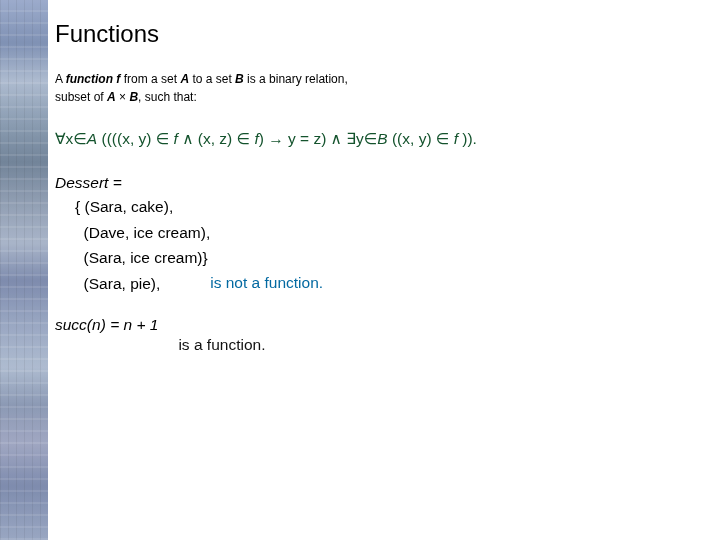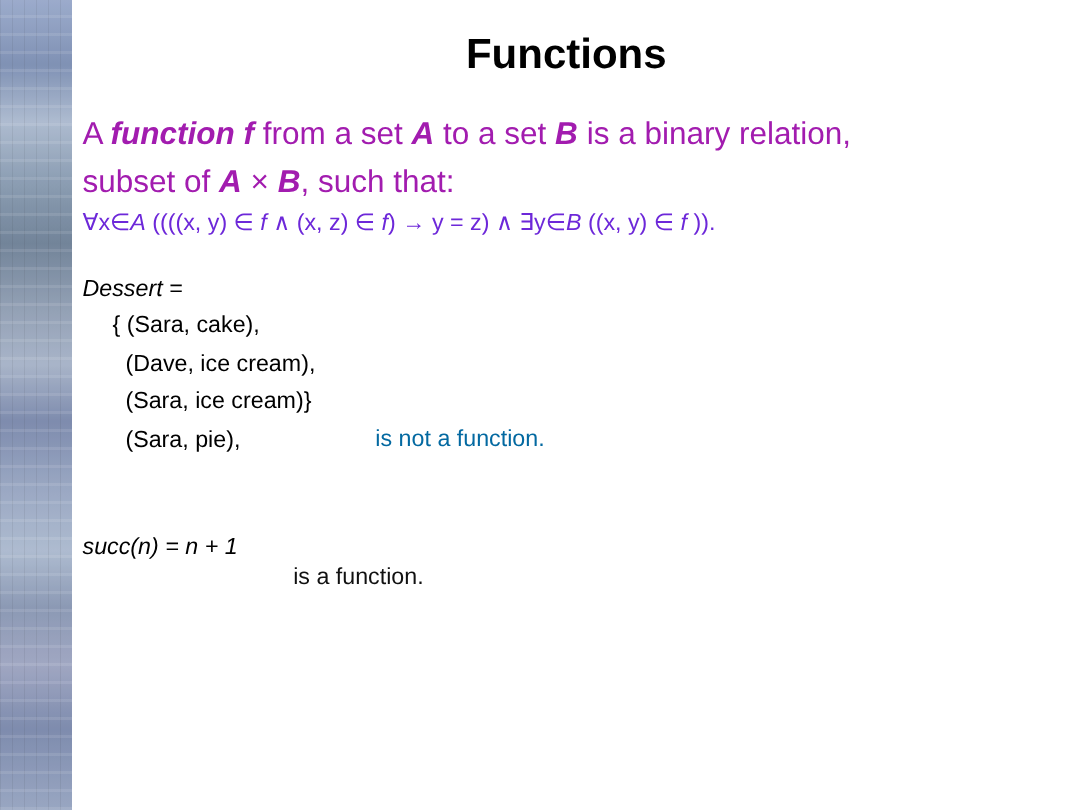"Functions" .page-title { font-size: 28px -> 24px; font-weight: bold -> normal; text-align: center -> none }
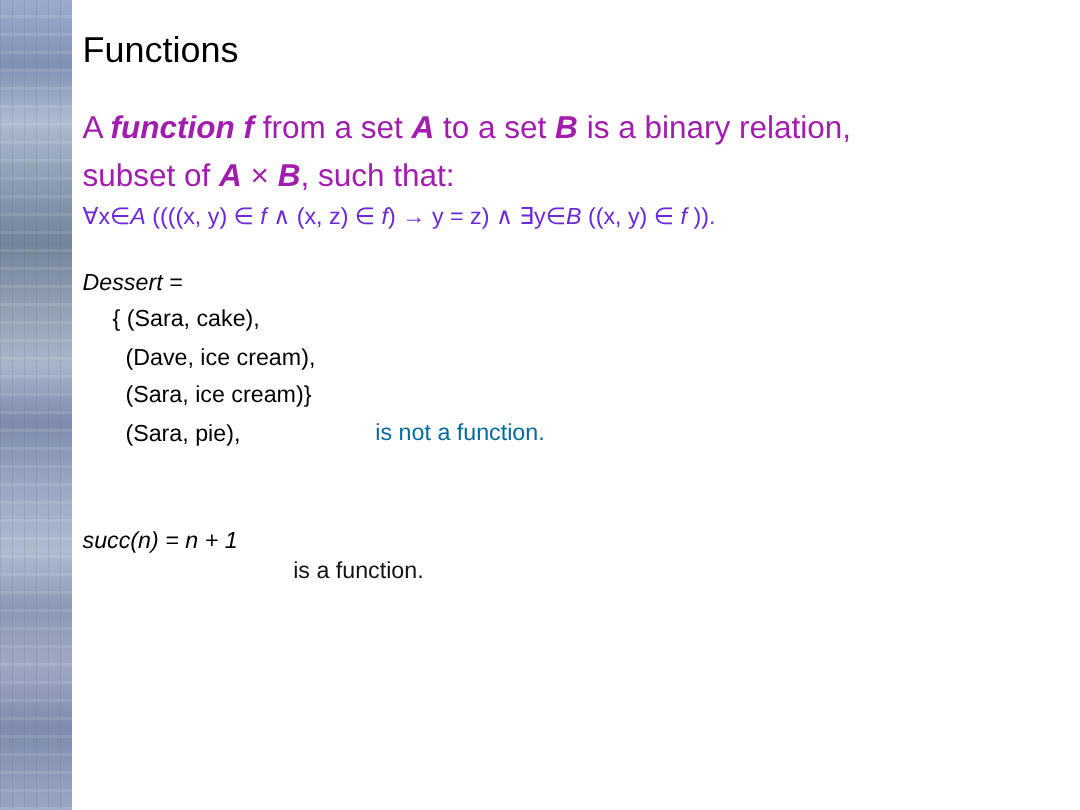"A function f from a" .intro-text { color: #a21caf -> #000000; font-size: 21px -> 12px; margin-bottom: 2px -> 24px }
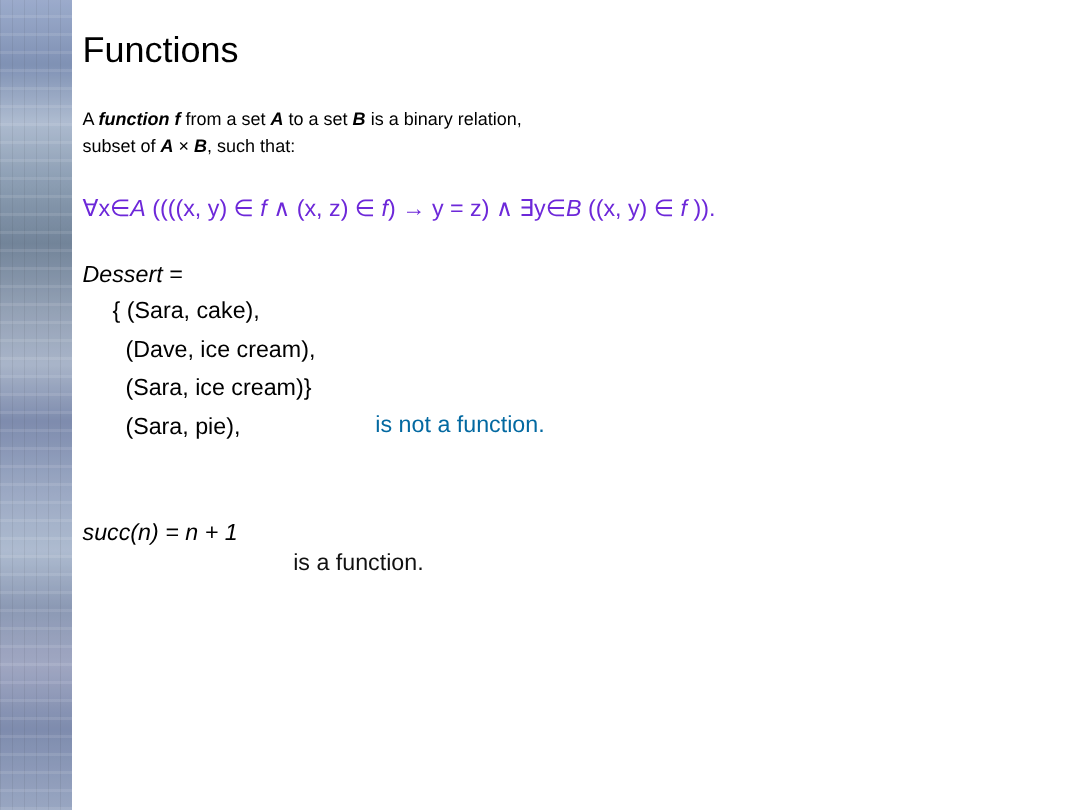"∀x∈A ((((x, y) ∈ f" .formula-line { color: #6d28d9 -> #14532d }
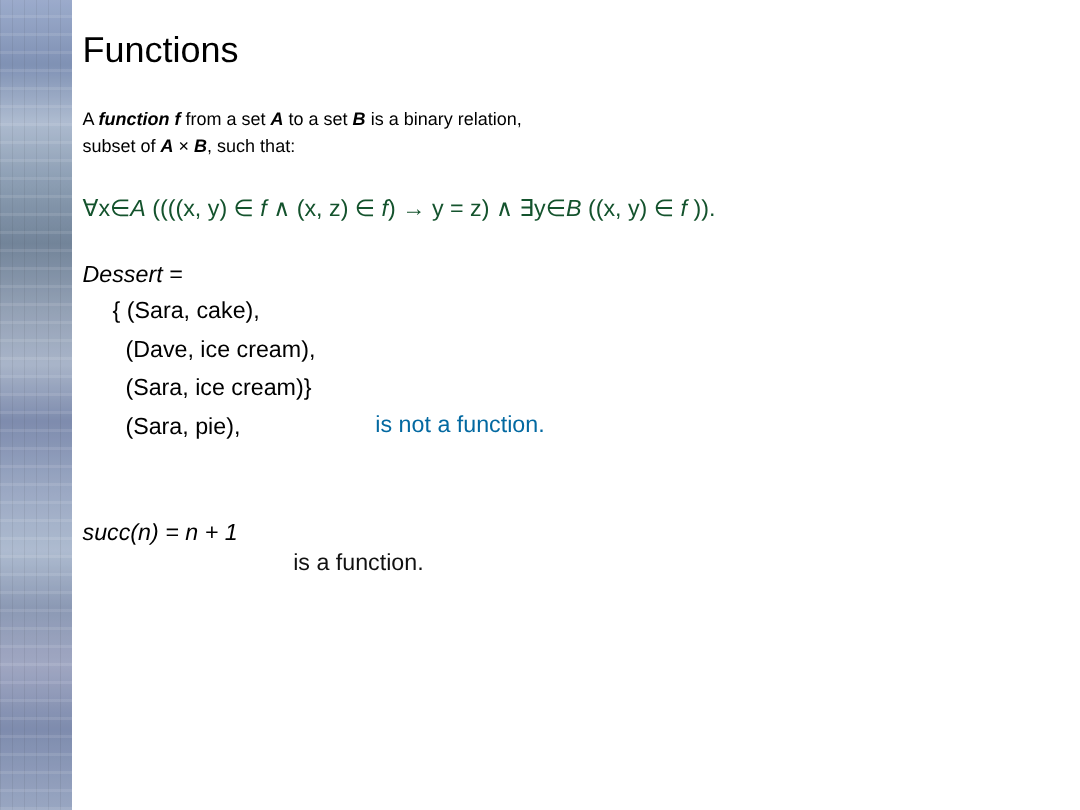"Dessert =" .examples-section { gap: 40px -> none; margin-bottom: 30px -> none }
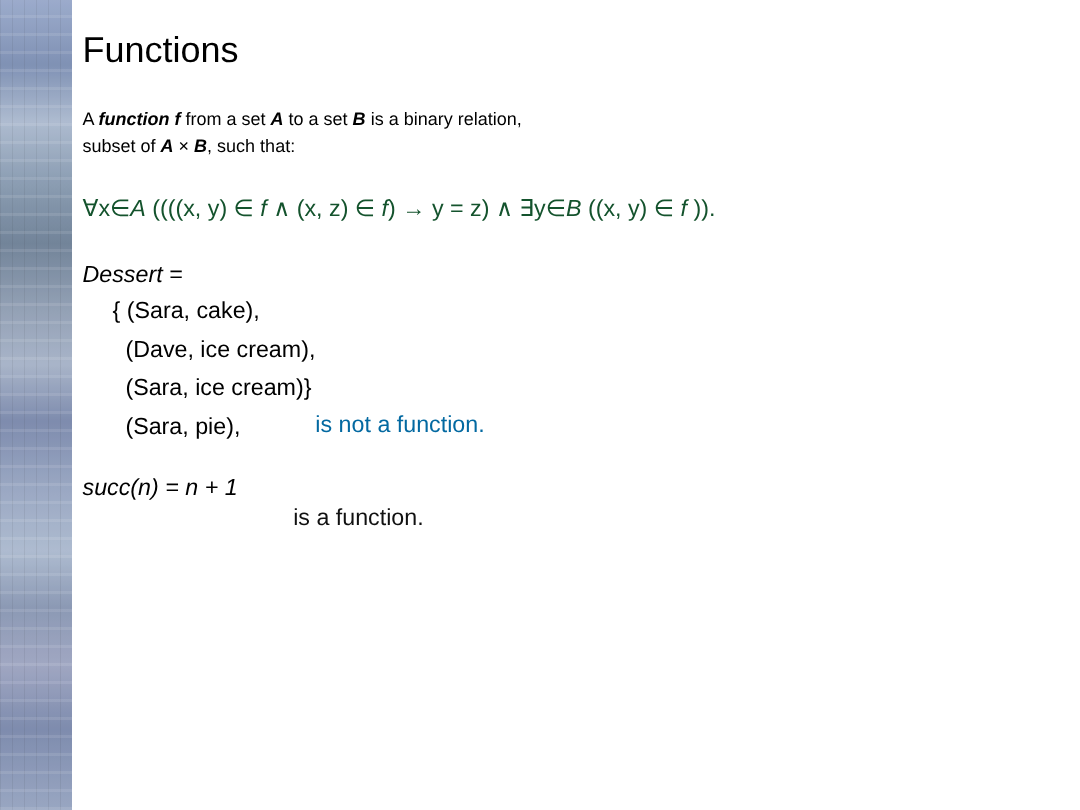"succ(n) = n + 1" .succ-section { gap: 37px -> 20px }
